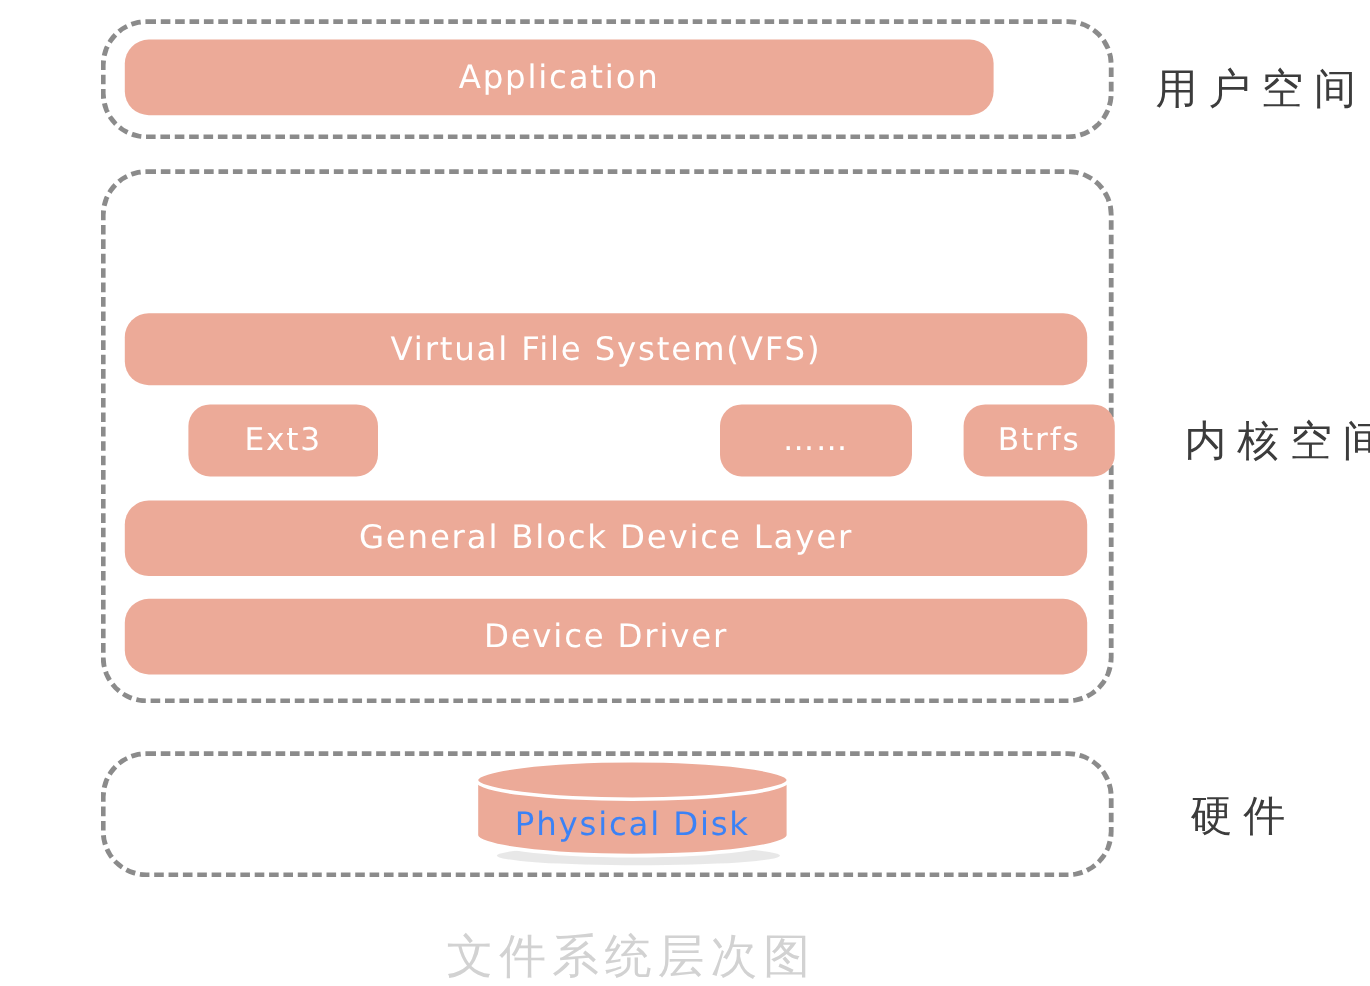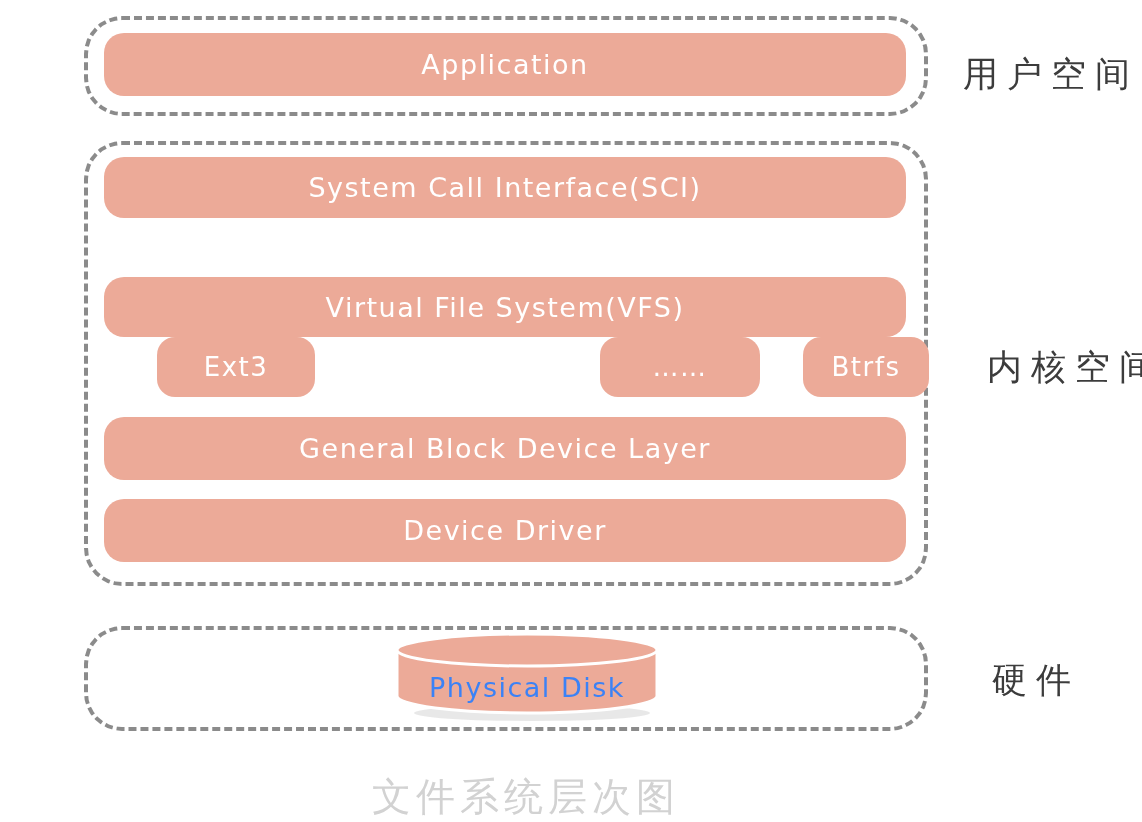"Application" #box-app { width: 802px -> 724px }
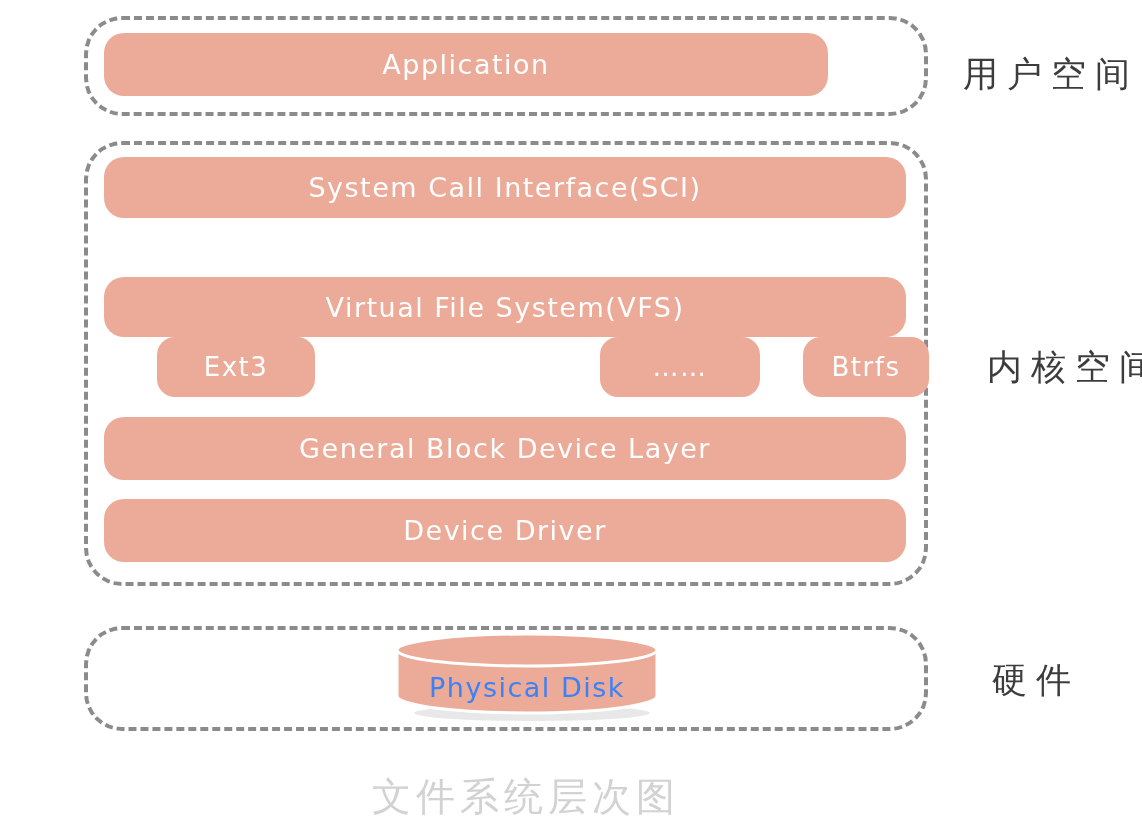"System Call Interface(SCI)" div.pbox { html: <div>System Call Interface(SCI)</div> -> none }
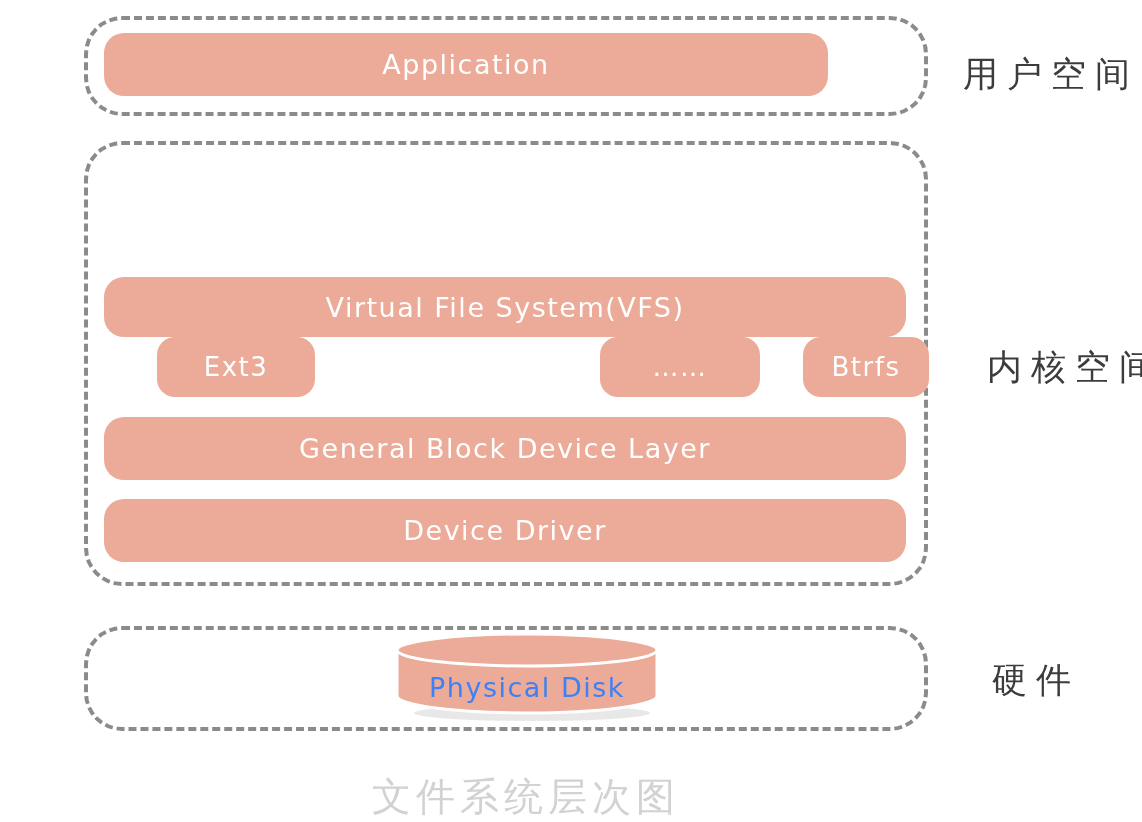"Virtual File System(VFS)" #box-vfs { margin-top: 16px -> none }
